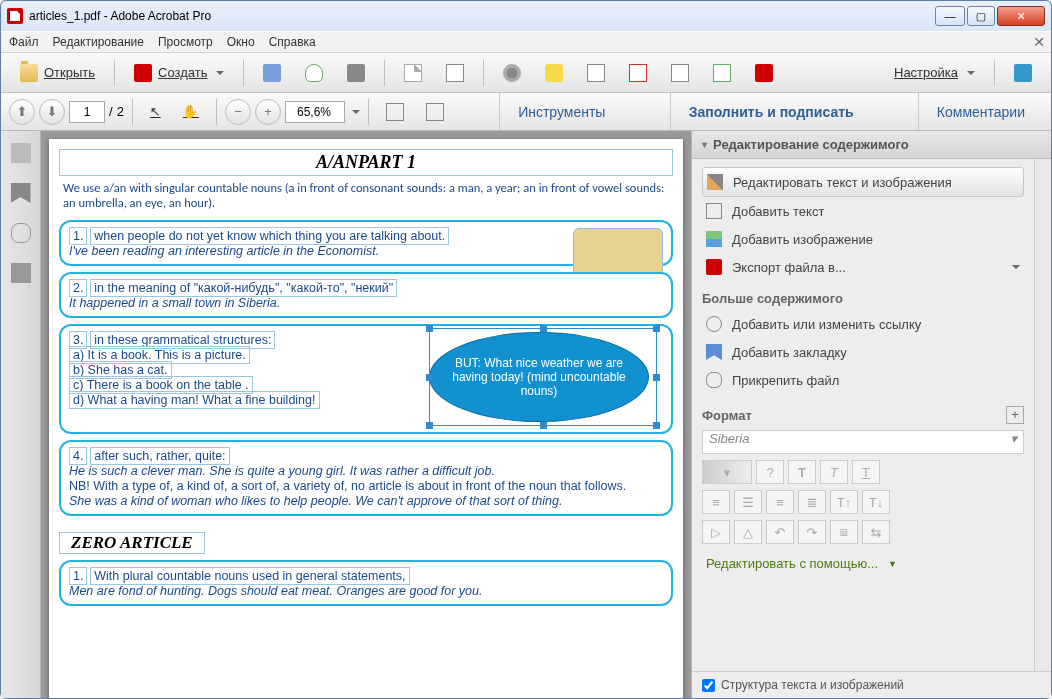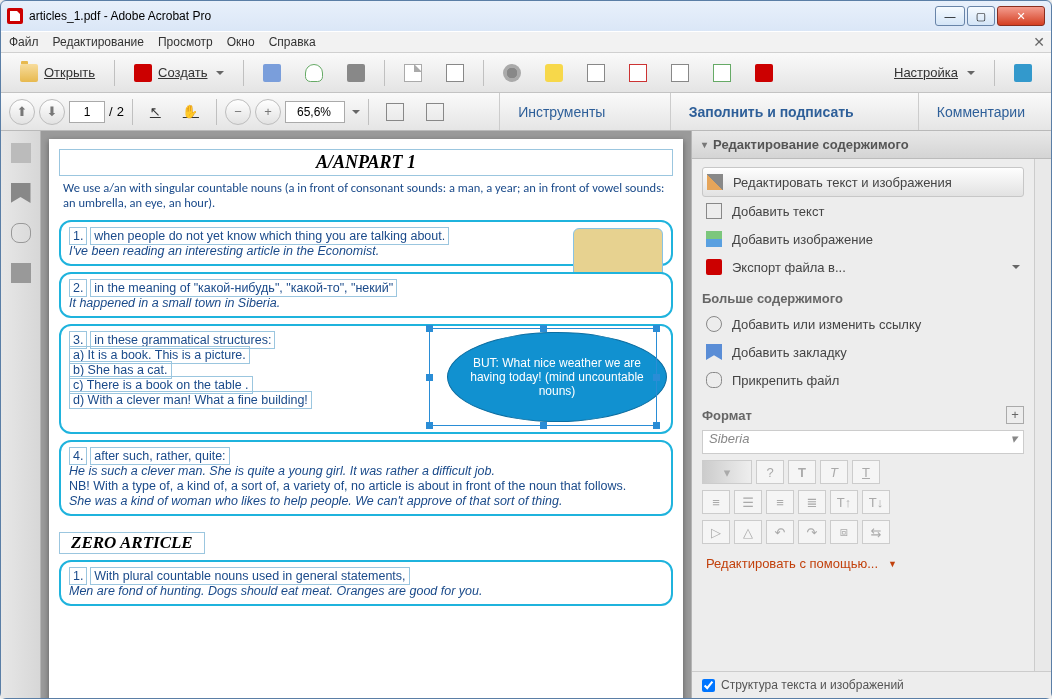"BUT: What nice weather we" .ellipse { right: 4px -> 22px }
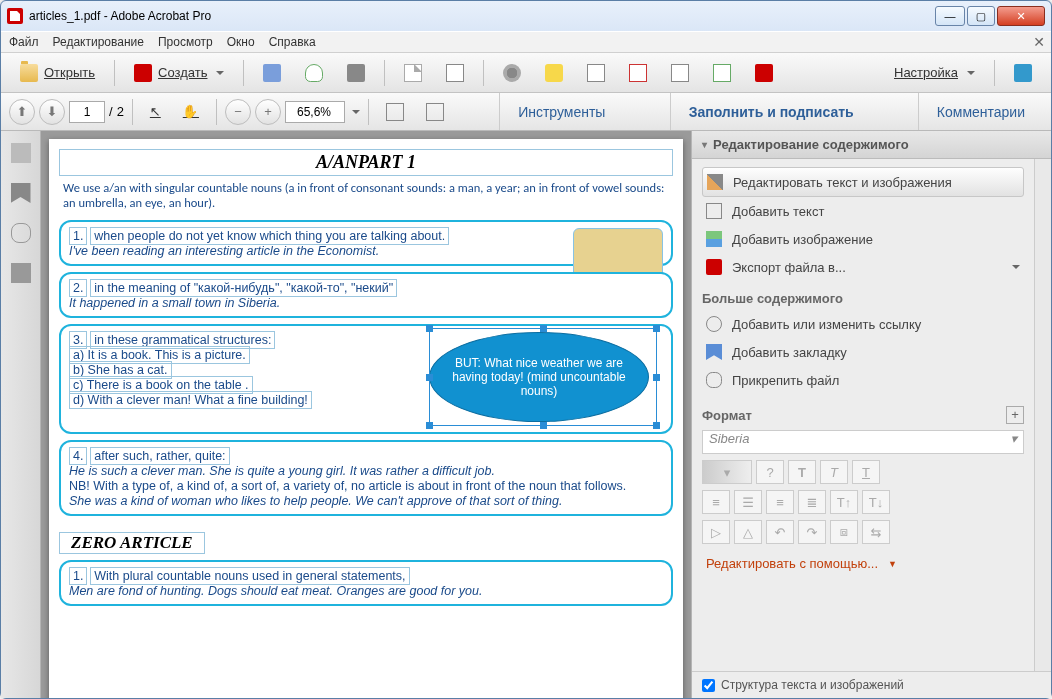"d) With a clever man!" span.inner { text: With a clever -> What a having }
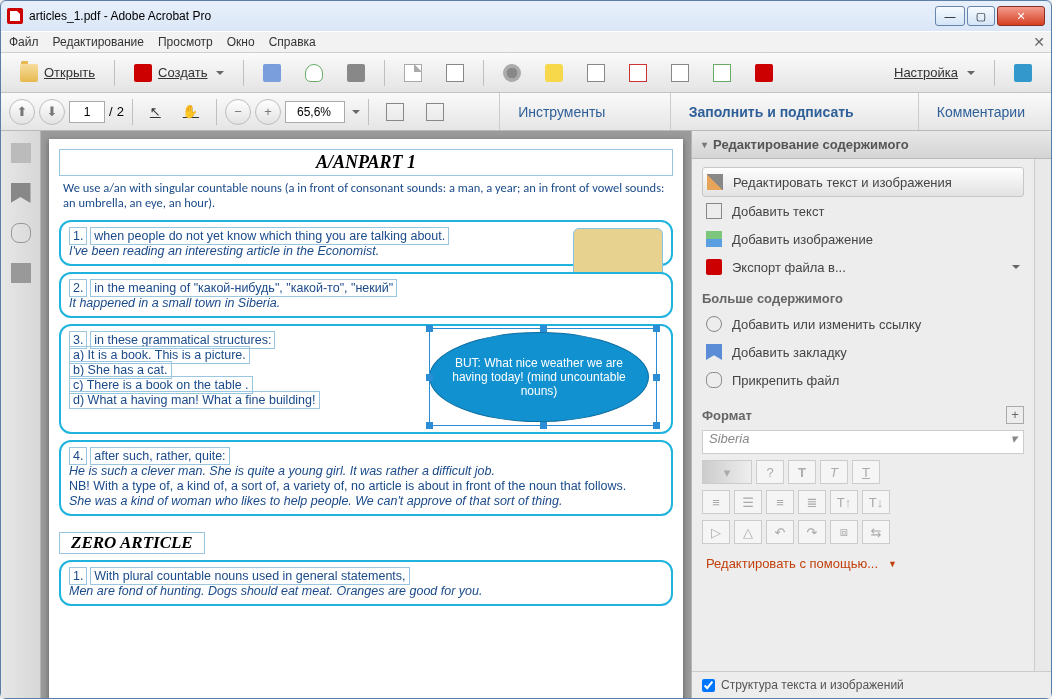"Редактировать с помощью..." div.rp-item { color: #c2410c -> #4d7c0f }
